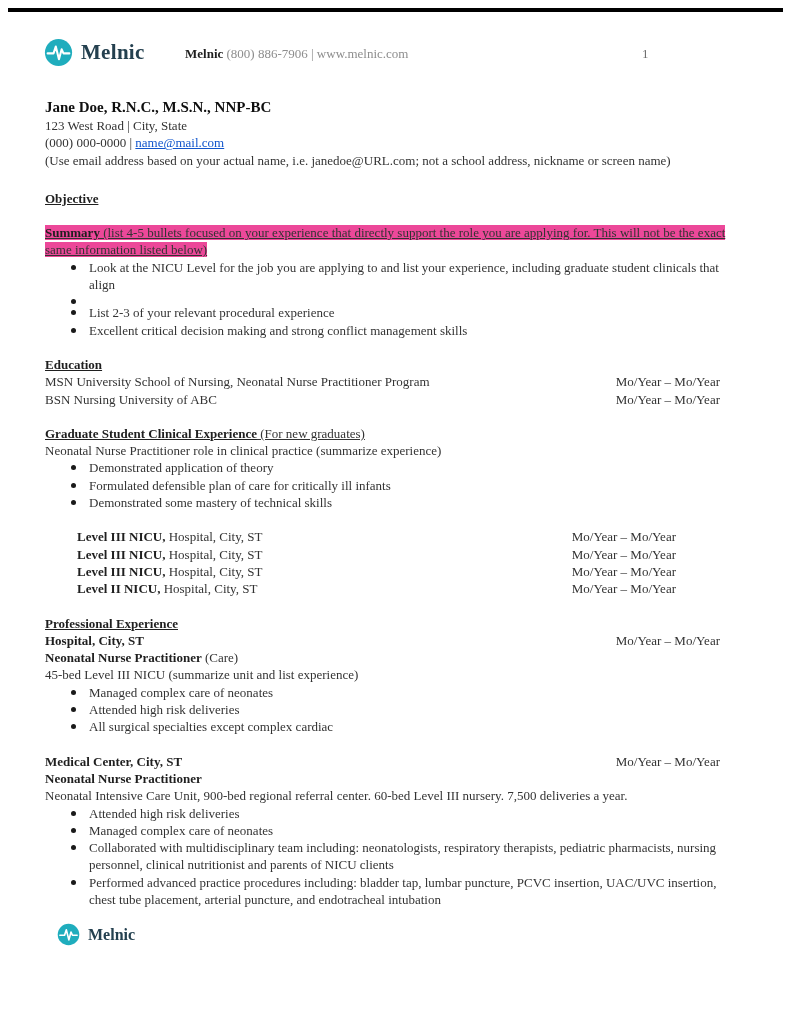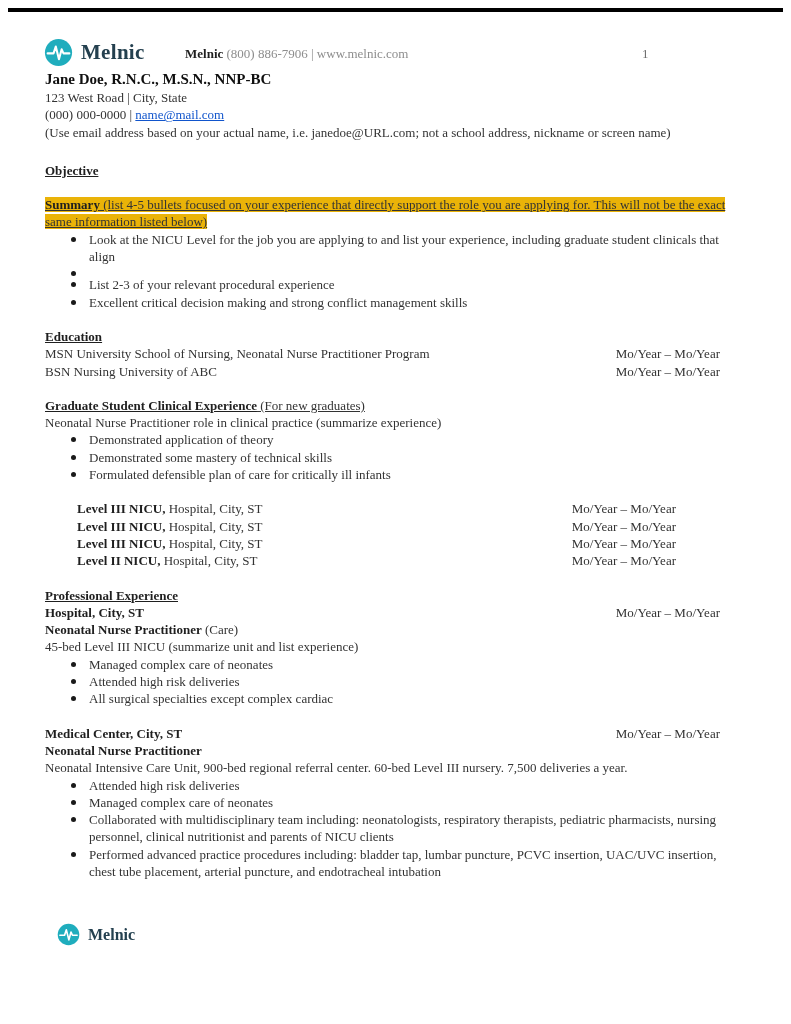"Jane Doe, R.N.C., M.S.N., NNP-BC" .content { top: 70px -> 98px }
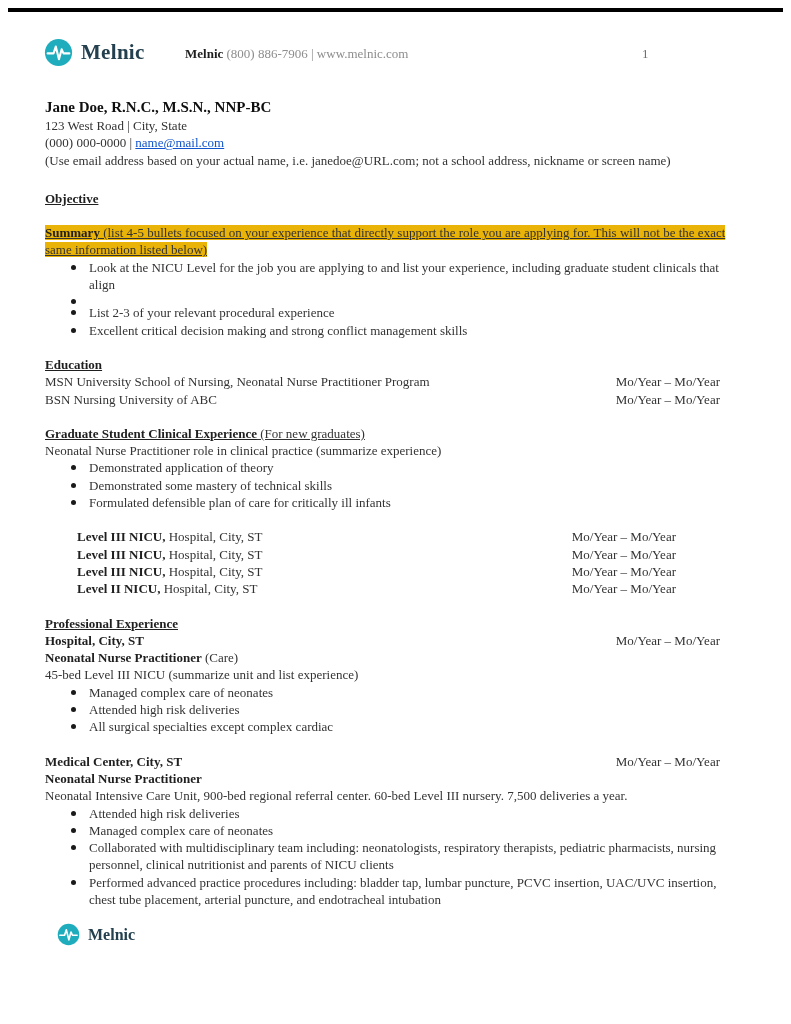"Summary (list 4-5 bullets focused" .hl { background: #eab308 -> #ec4899 }
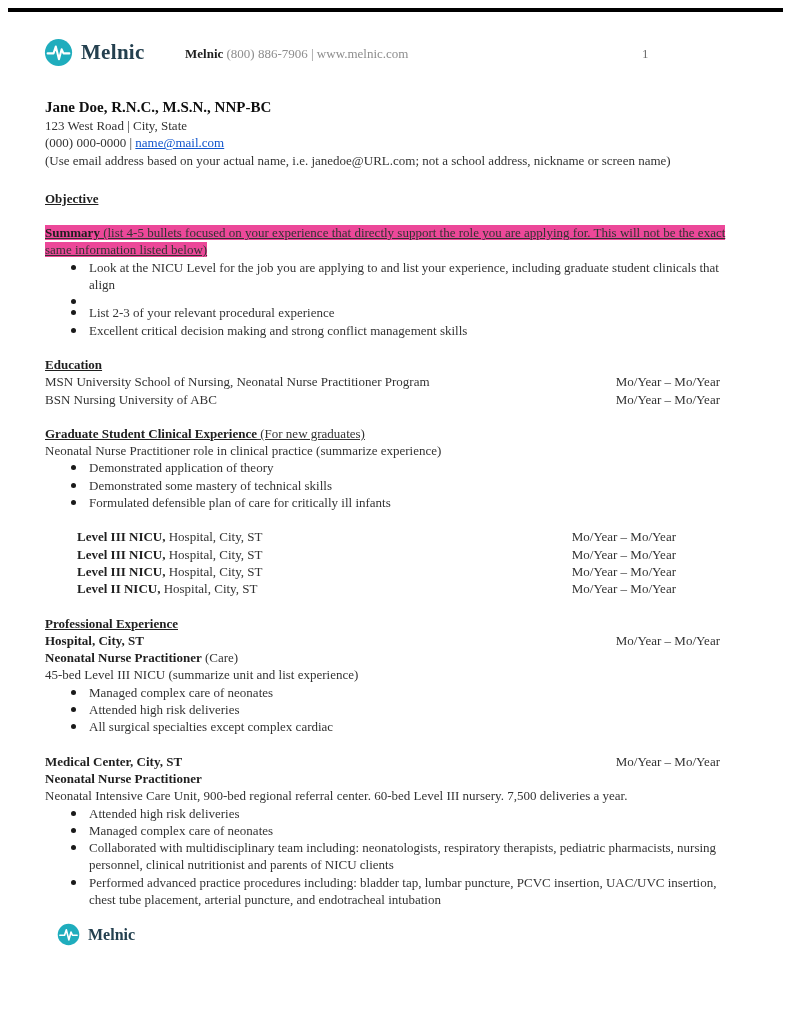"Demonstrated some mastery of technical" li { order: before "Formulated defensible plan of care" -> after "Formulated defensible plan of care" }
